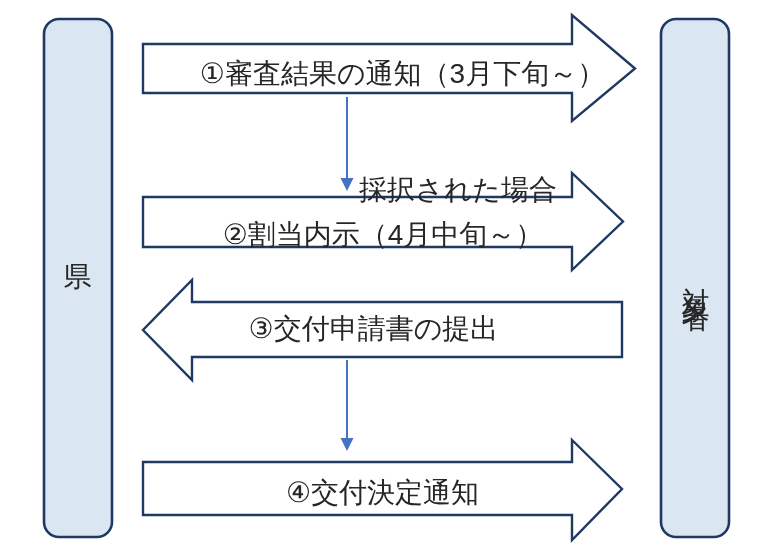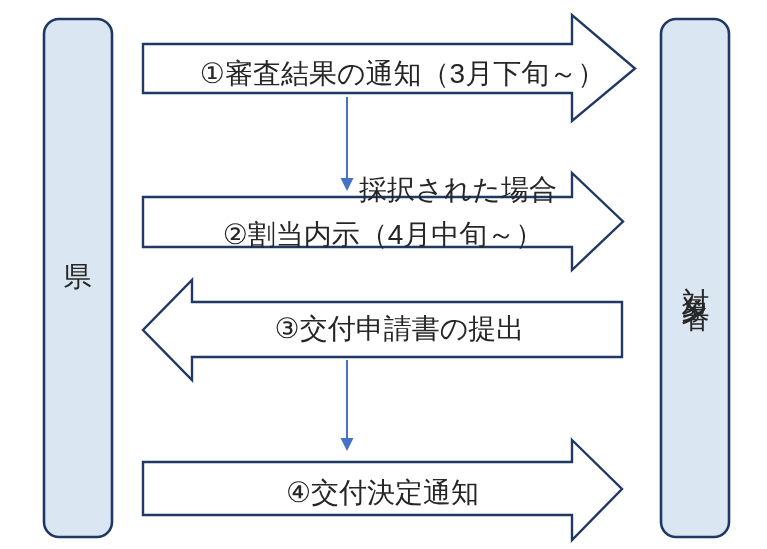"③交付申請書の提出" .step3-label { left: 160px -> 134px }
